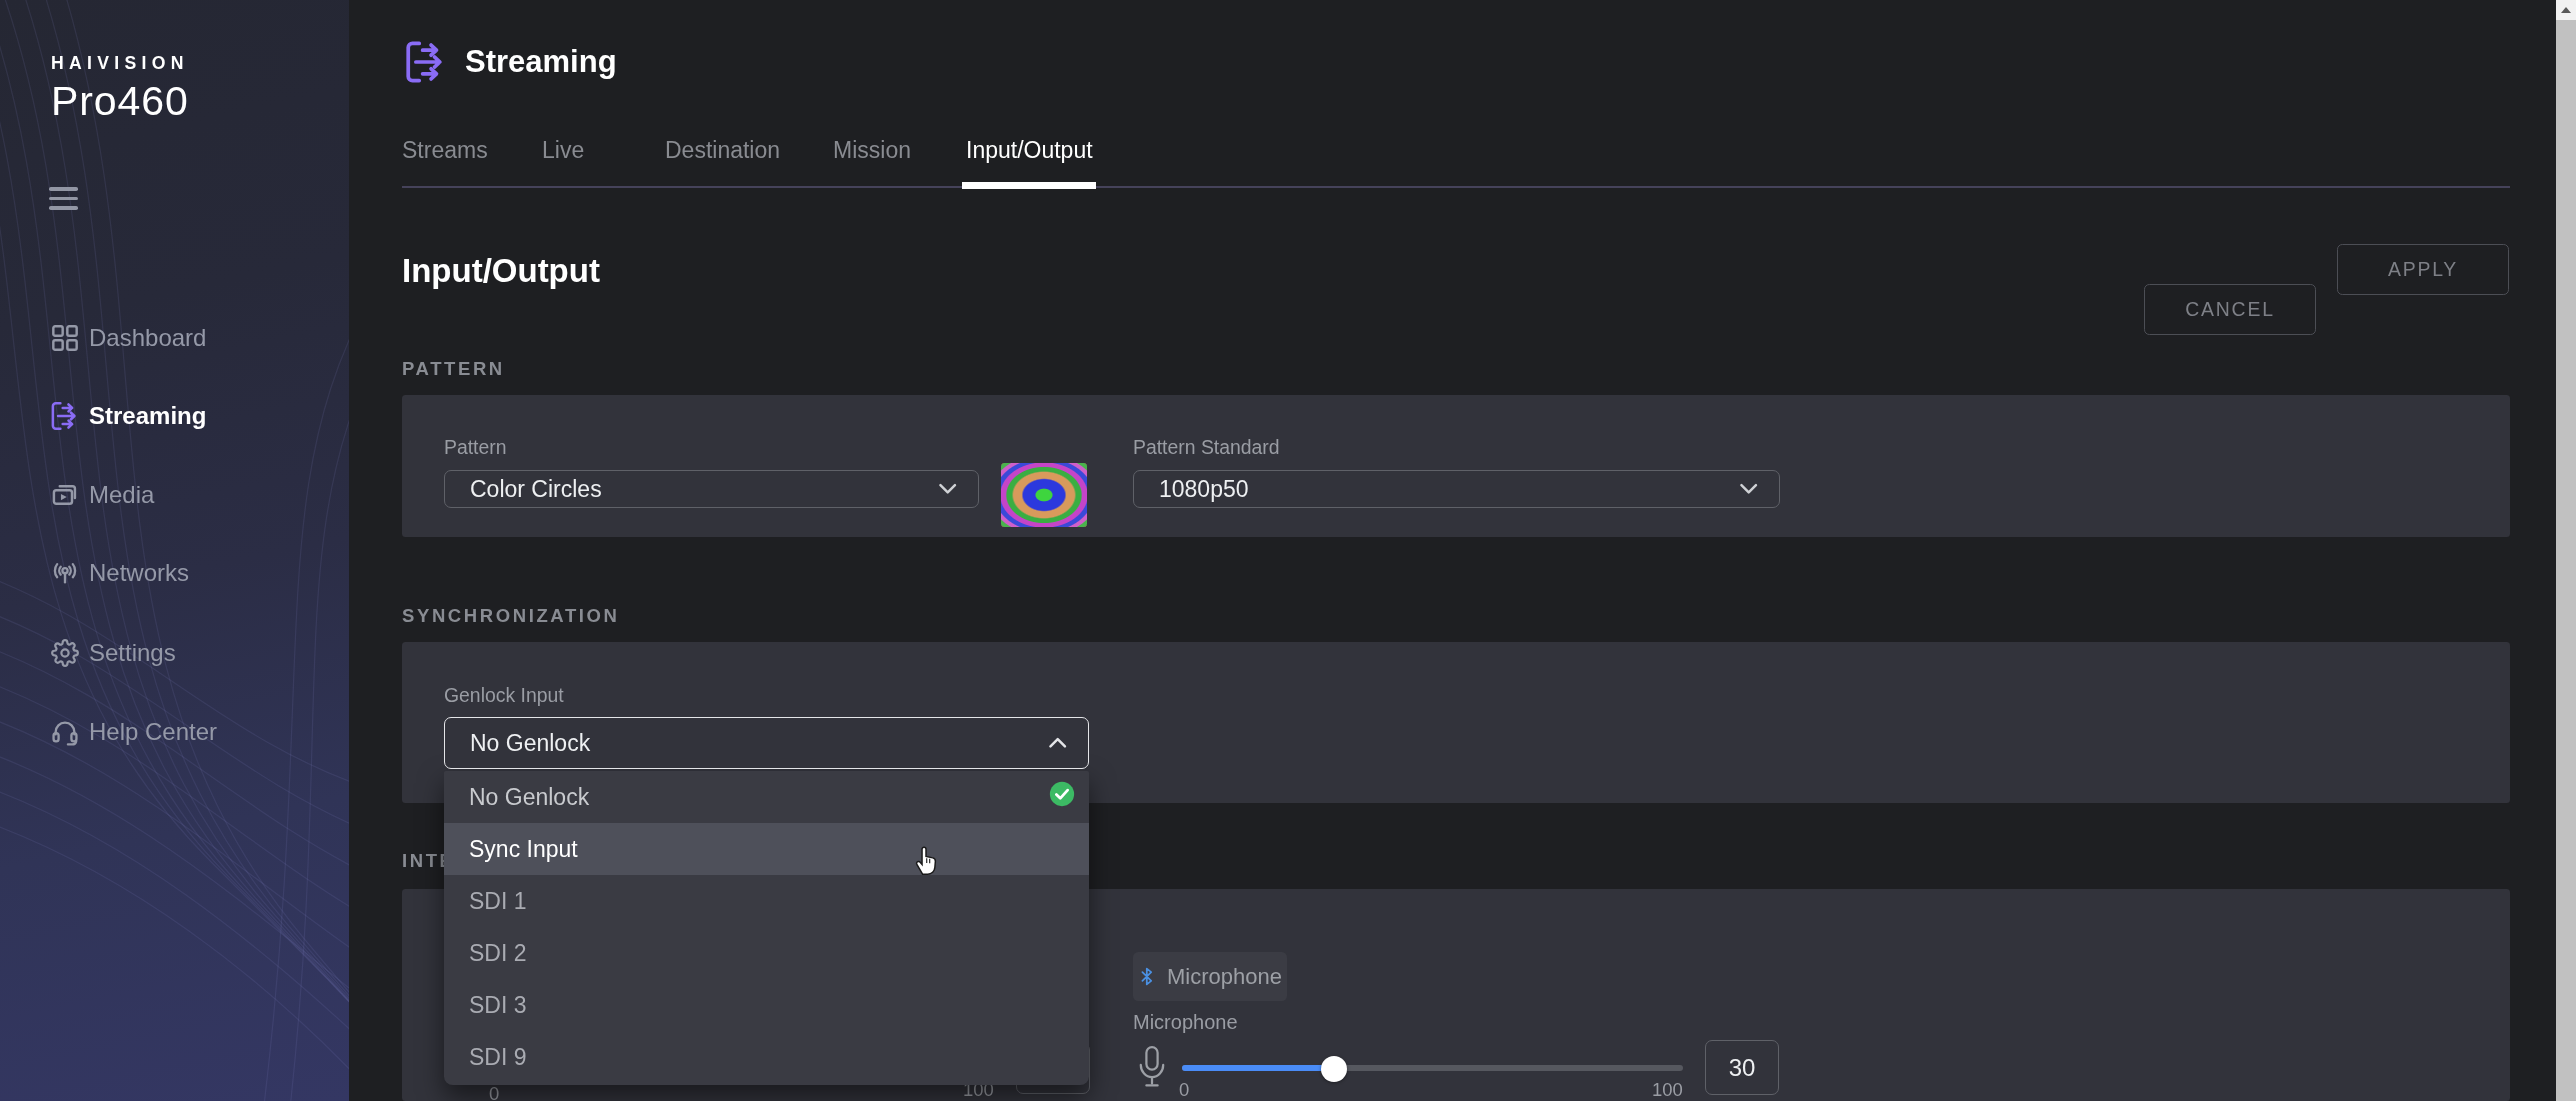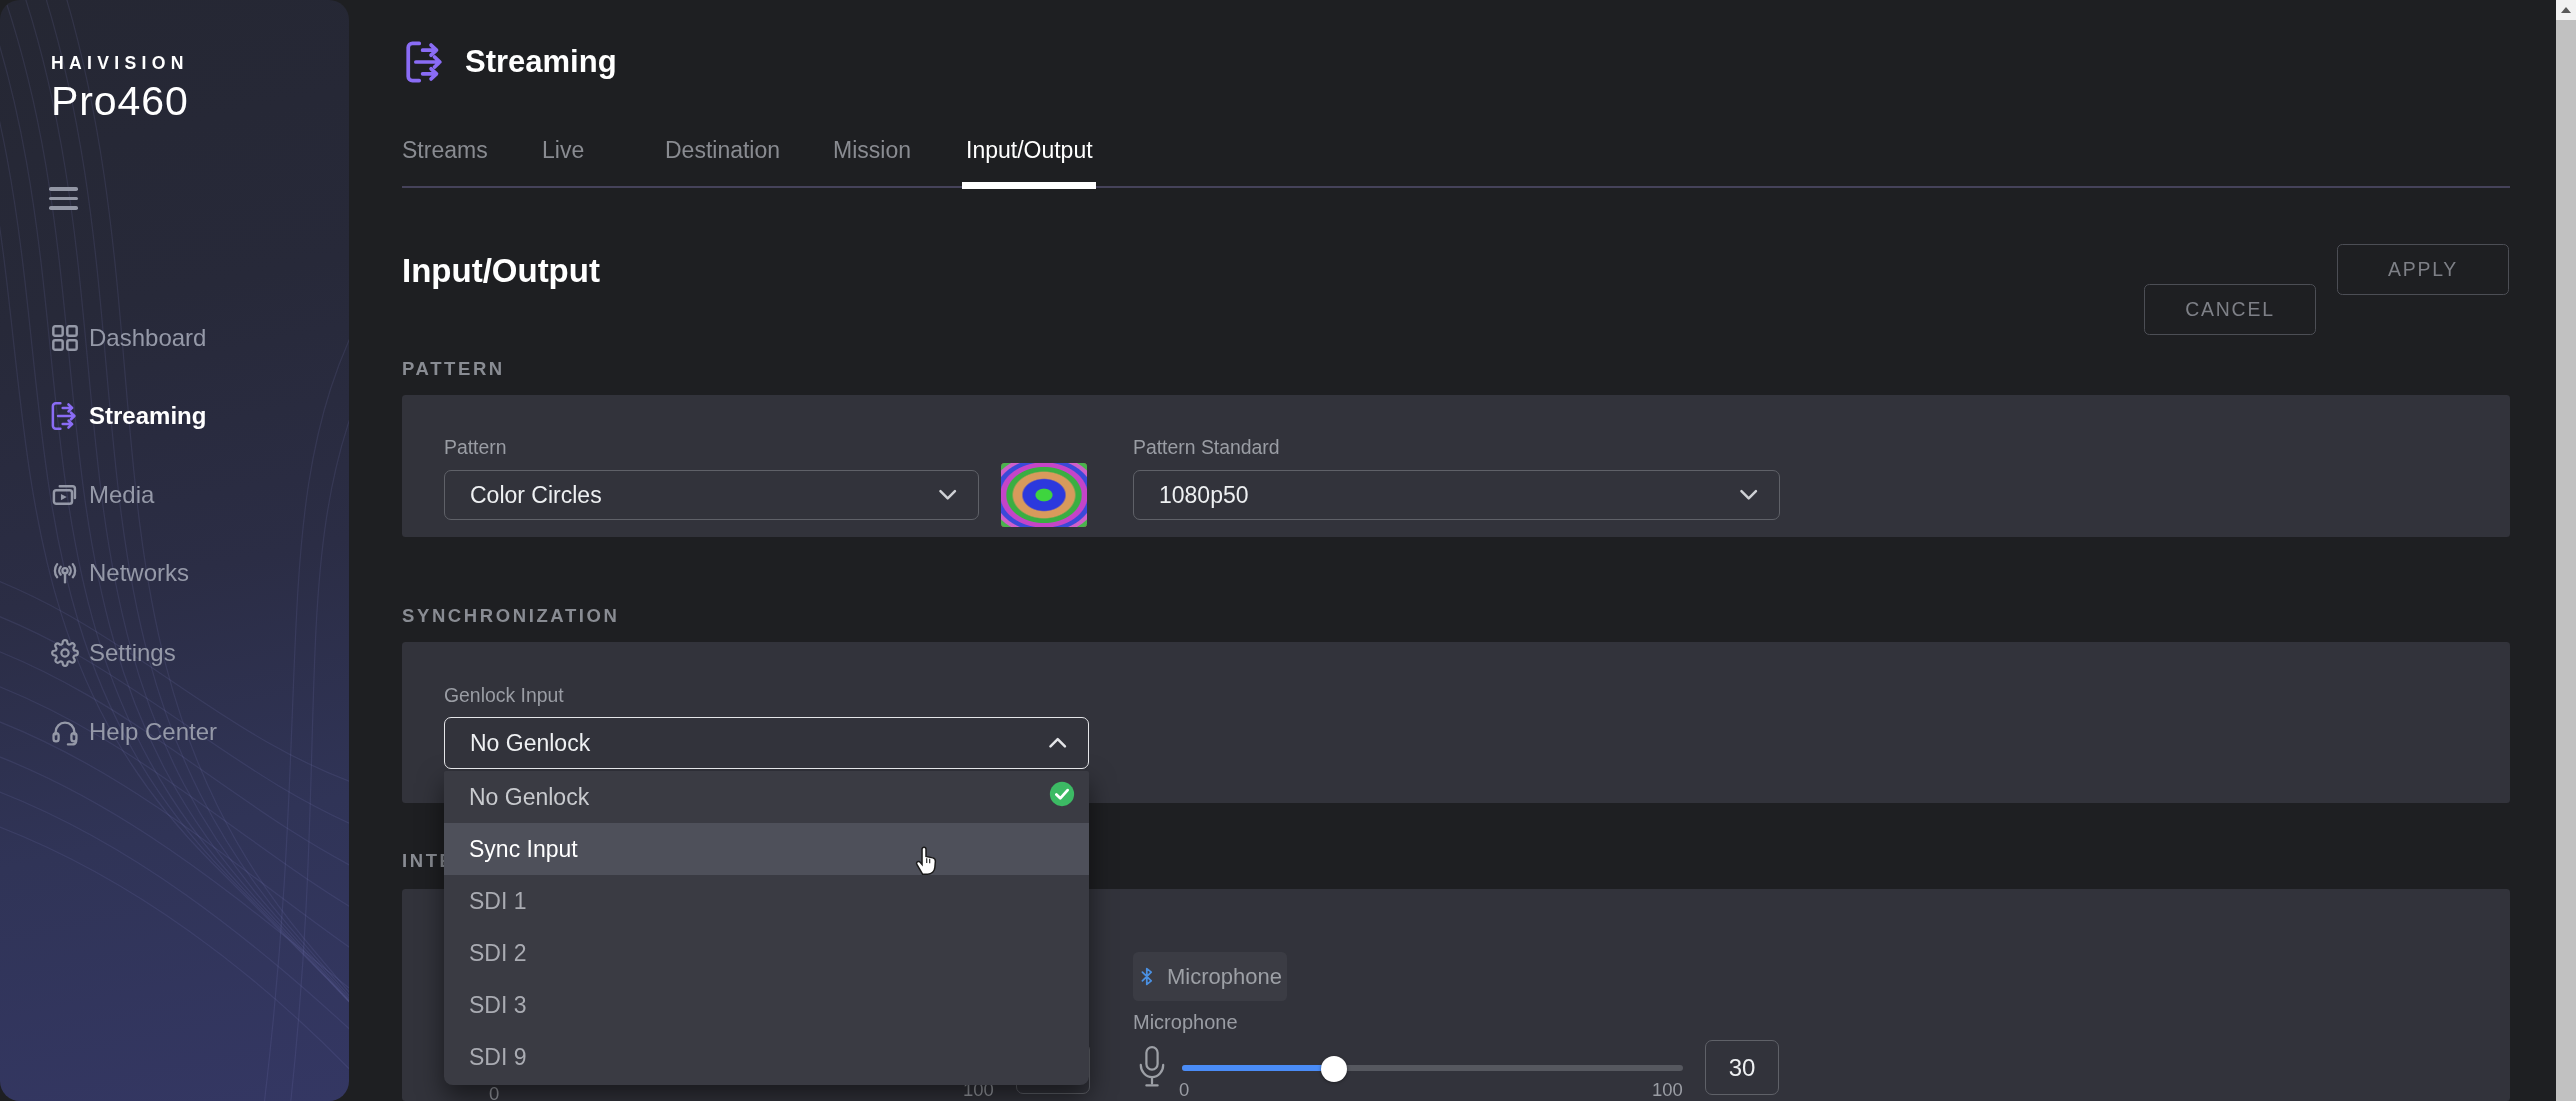"HAIVISION" .sidebar { border-radius: 20px -> none }
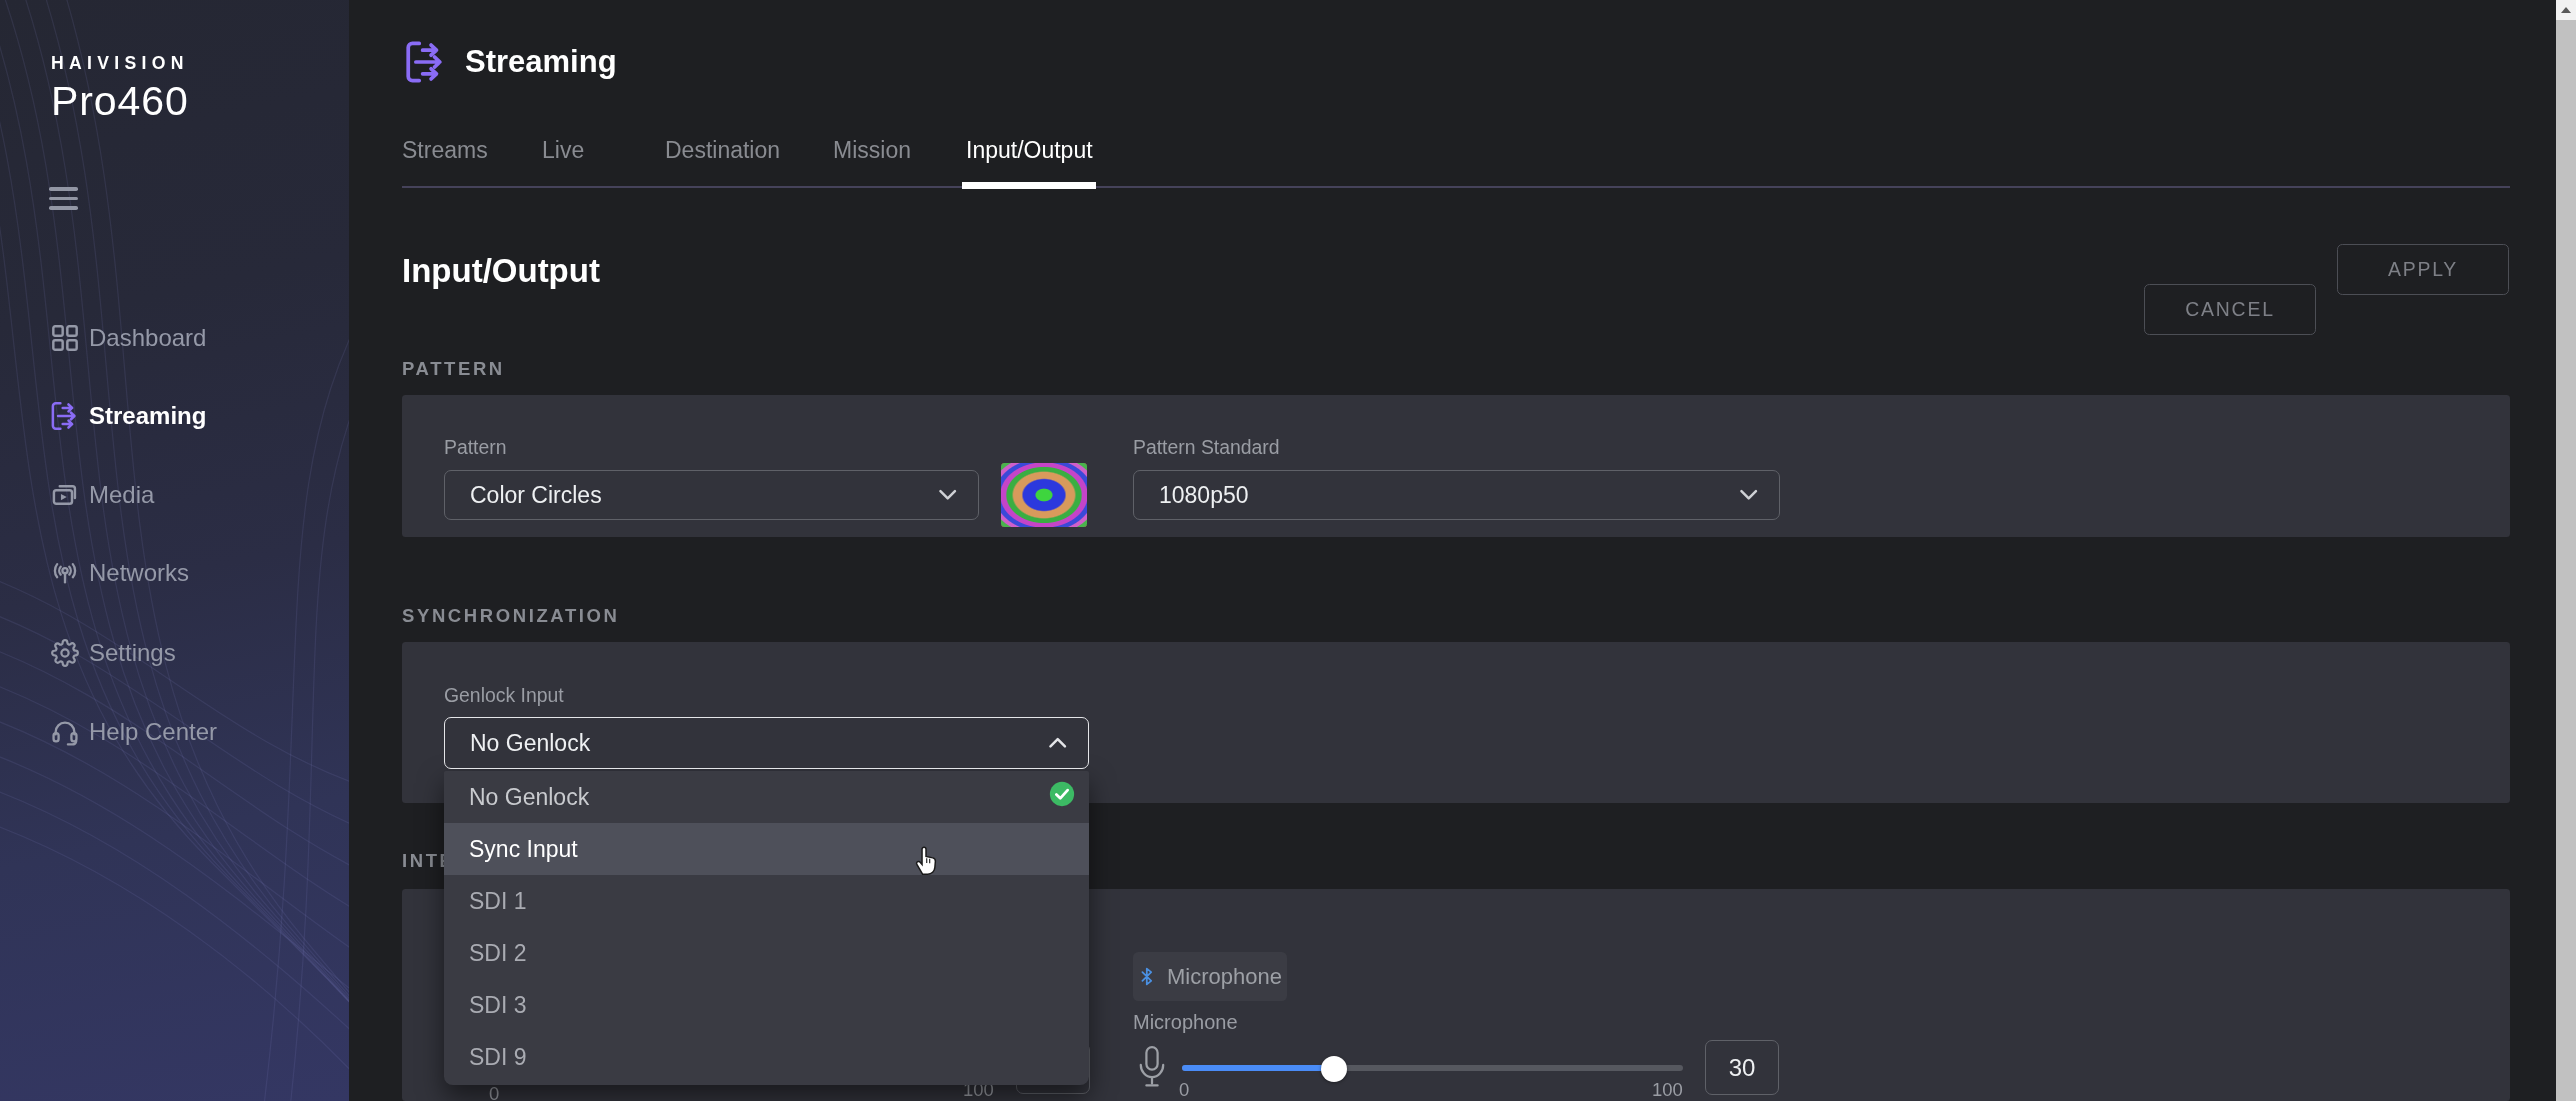"Color Circles" .select { height: 50px -> 38px }
